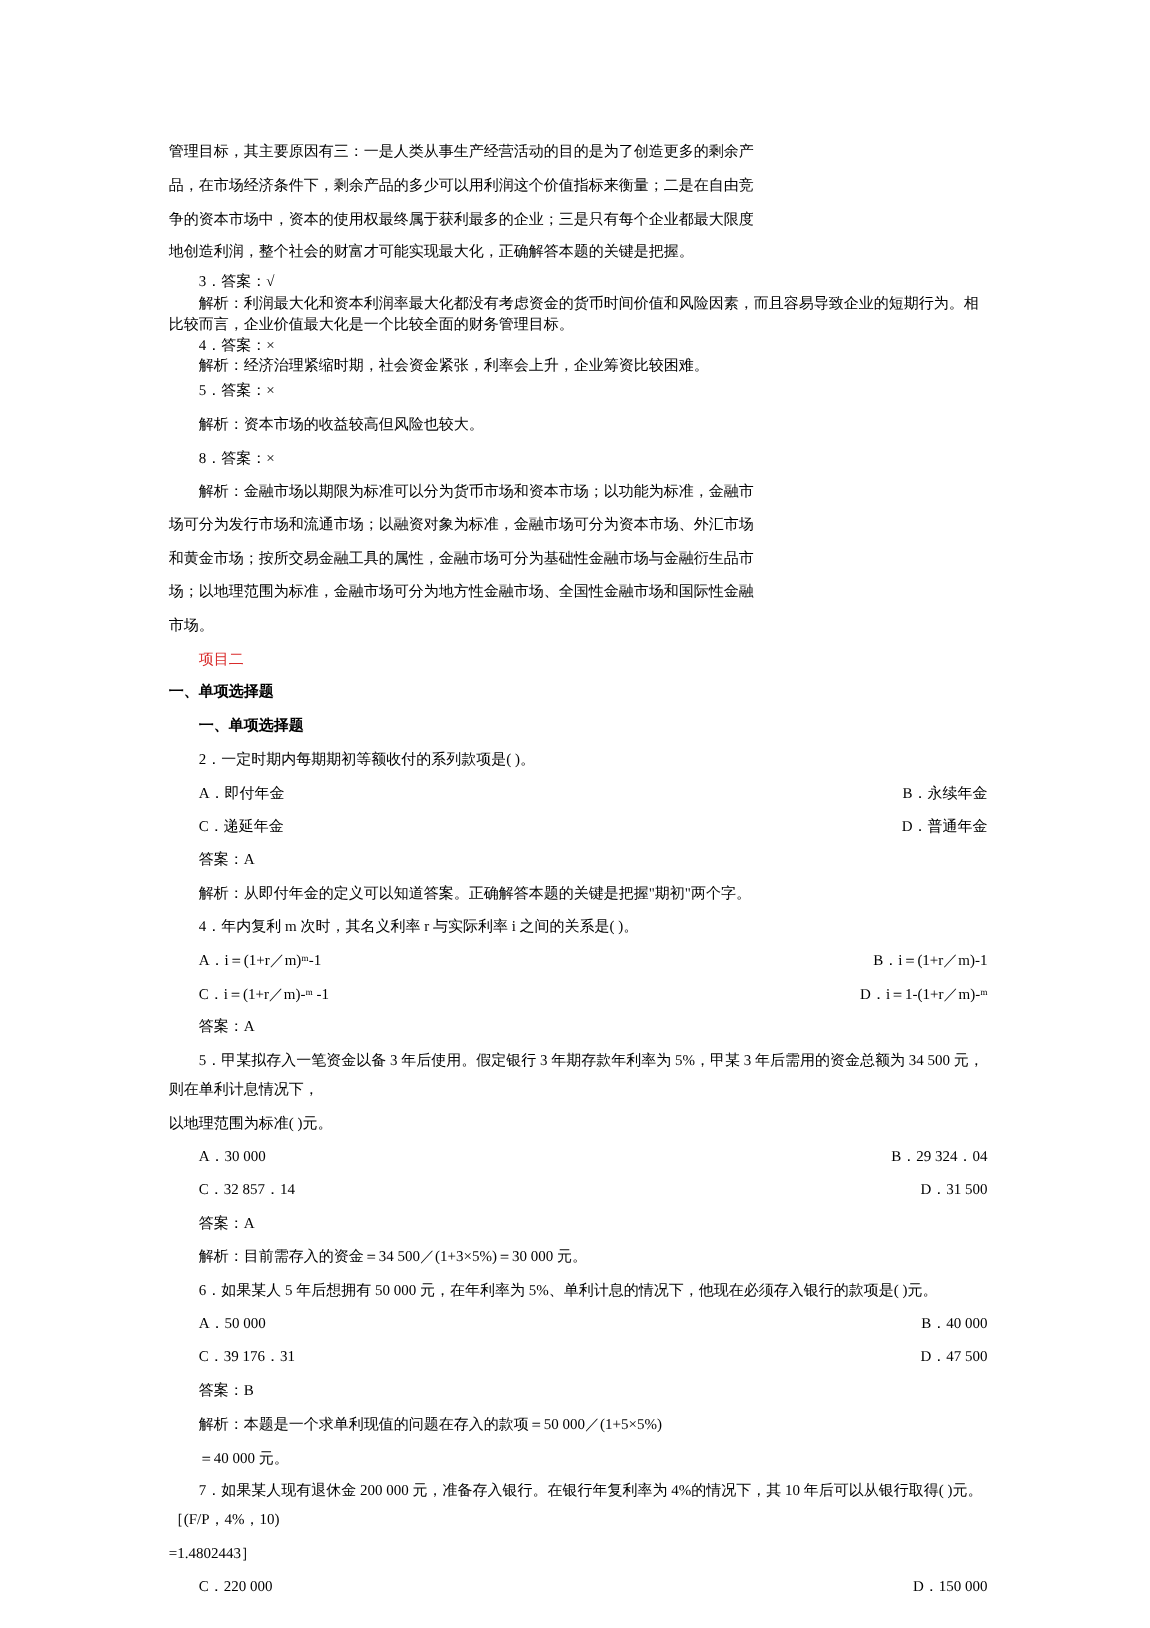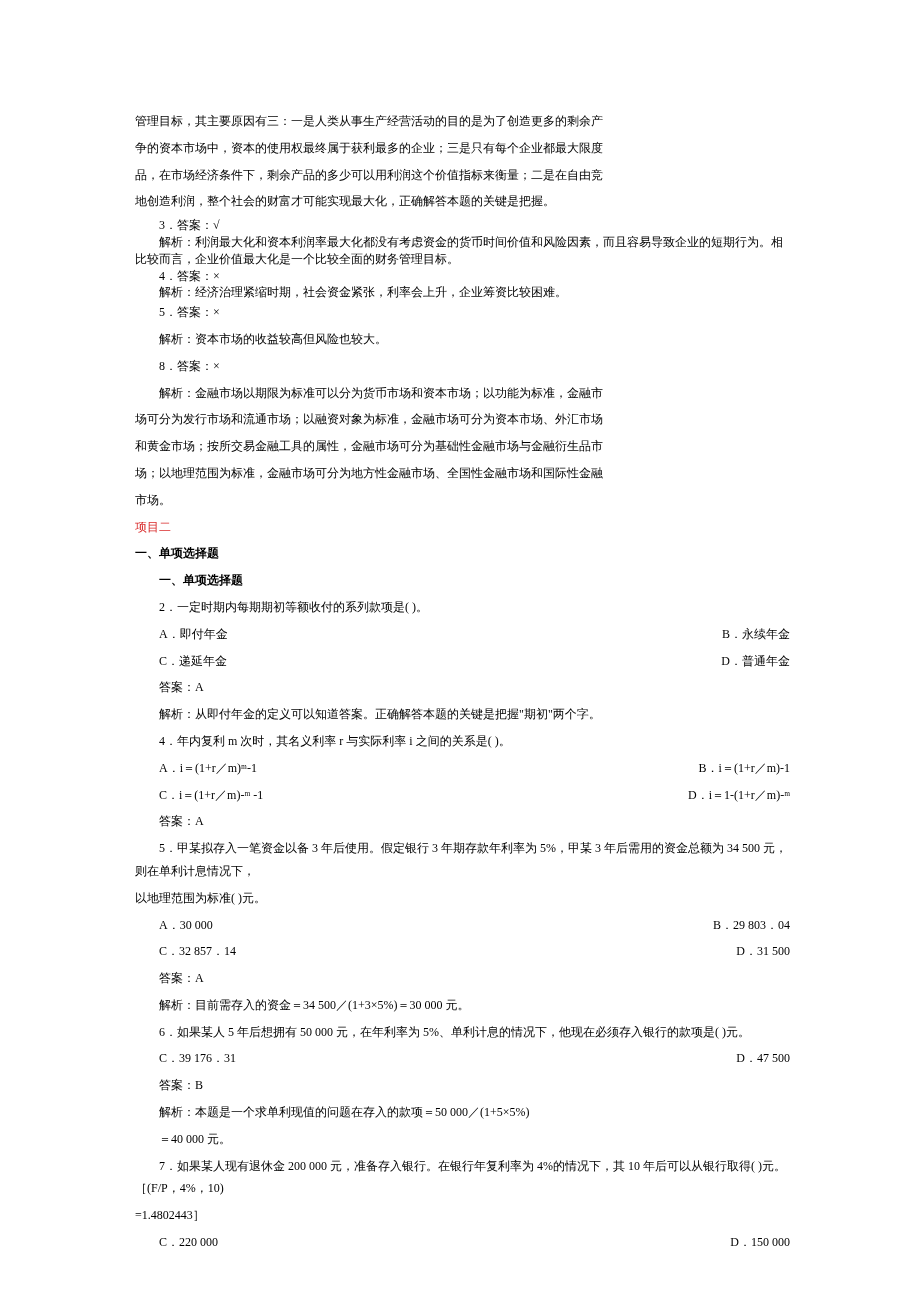"争的资本市场中，资本的使用权最终属于获利最多的企业；三是只有每个企业都最大限度" p { order: before "品，在市场经济条件下，剩余产品的多少可以用利润这个价值指标来衡量；二是在自由竞" -> after "品，在市场经济条件下，剩余产品的多少可以用利润这个价值指标来衡量；二是在自由竞" }
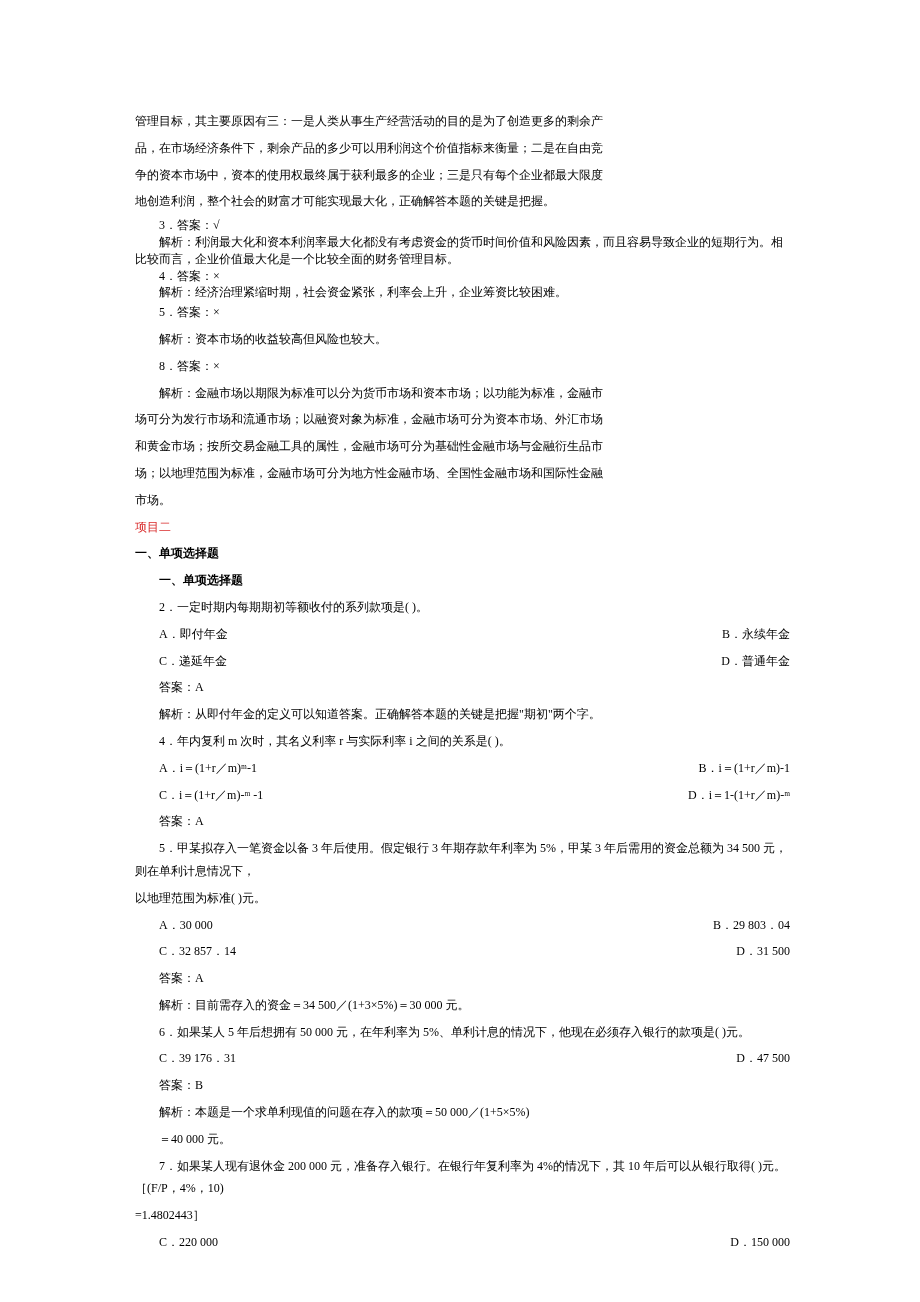"项目二" .red { margin-left: none -> 24px }
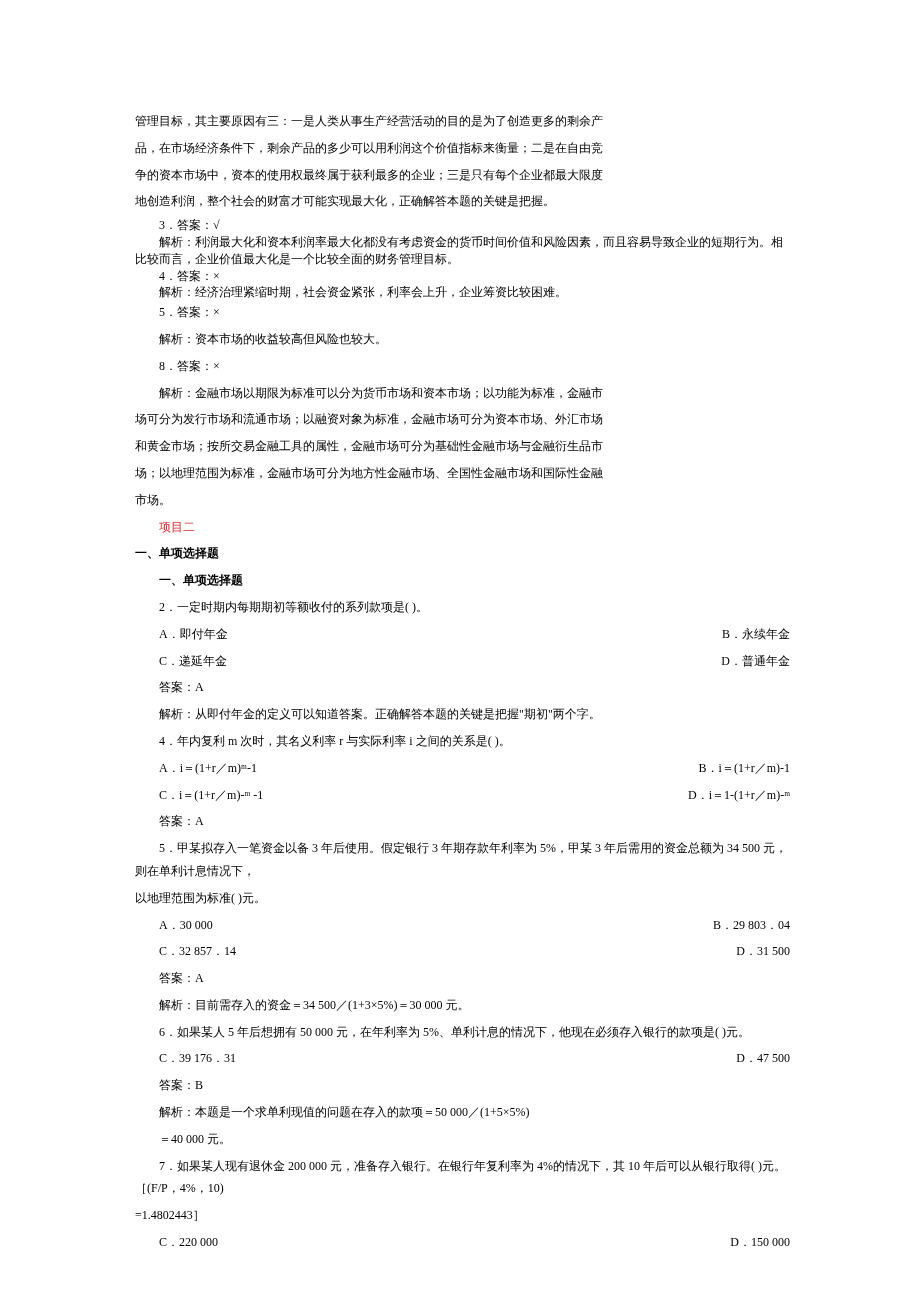"B．29 803．04" span { text: 29 803 -> 29 324 }
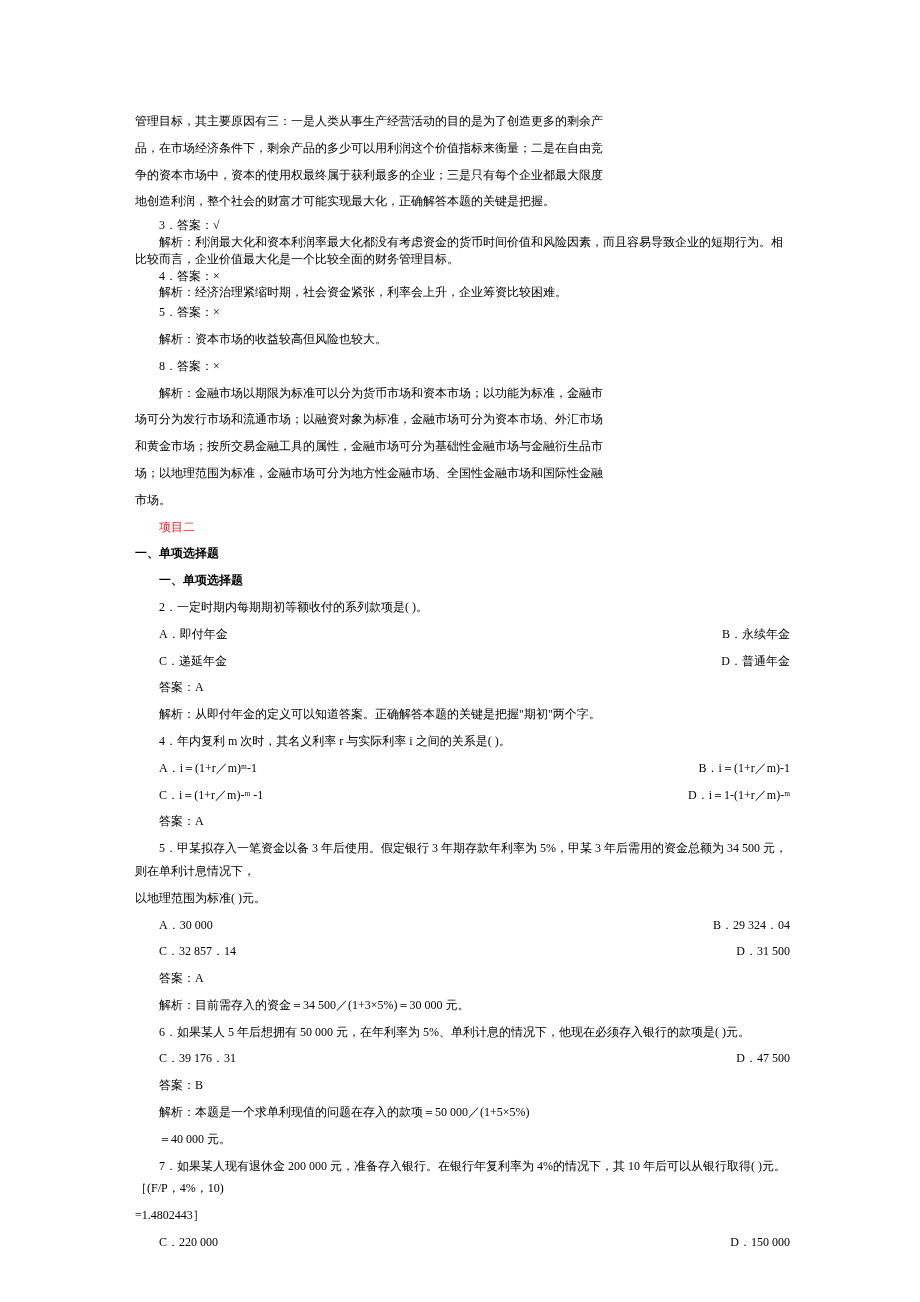"A．50 000" p.indent { html: none -> <p> <span>A．50 000</span> <span>B．40 000</span> </p> }
